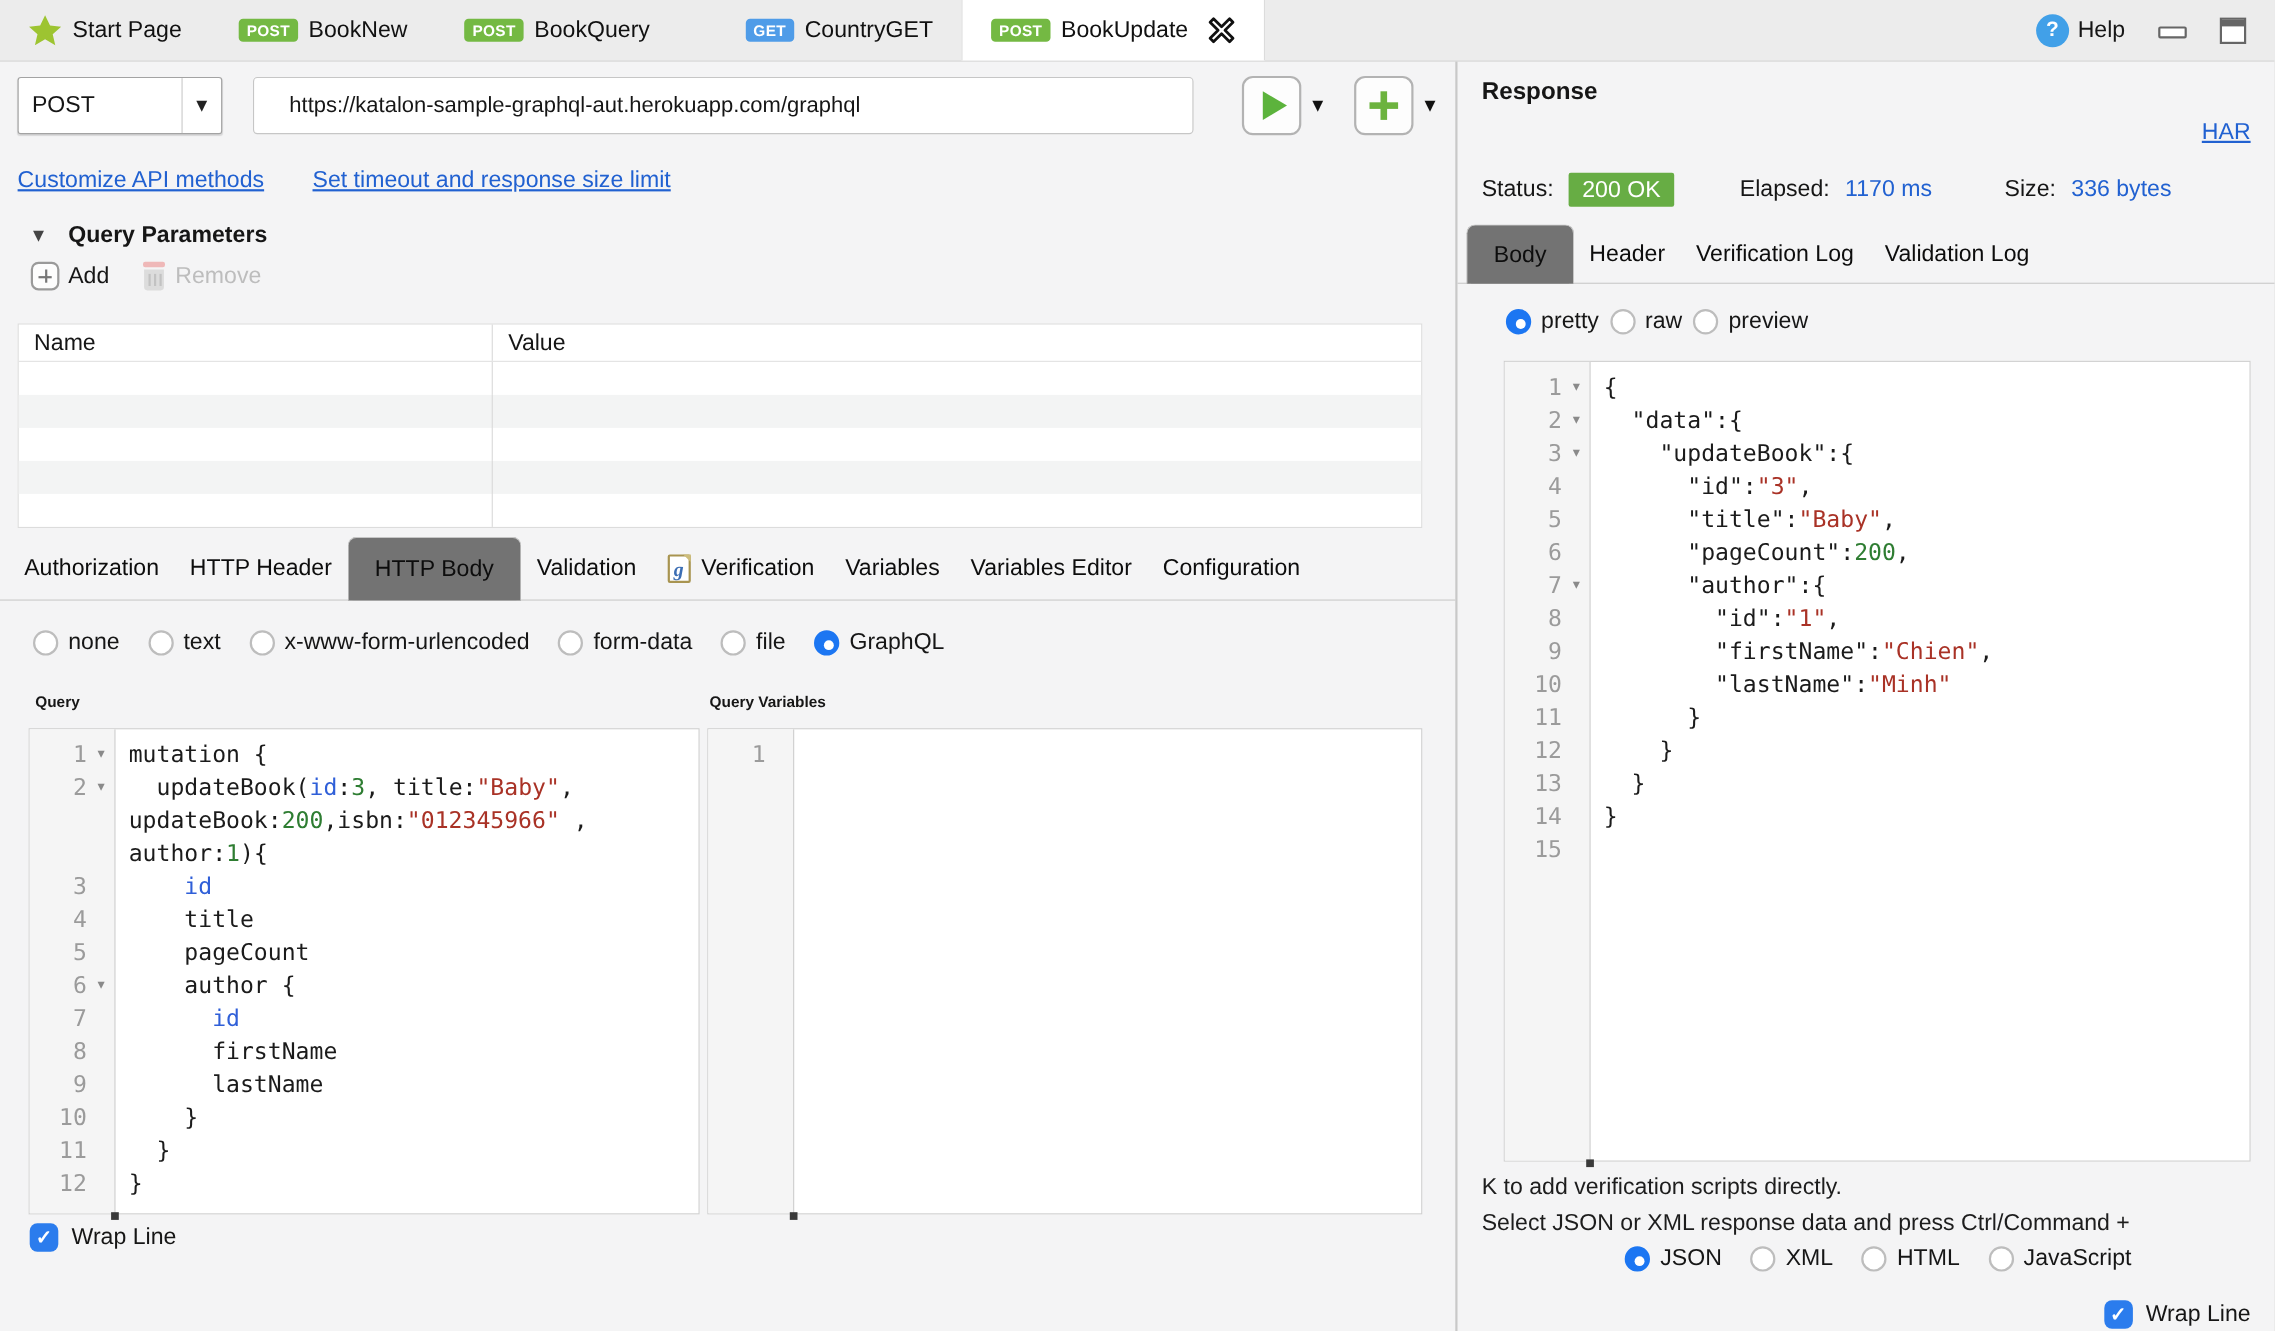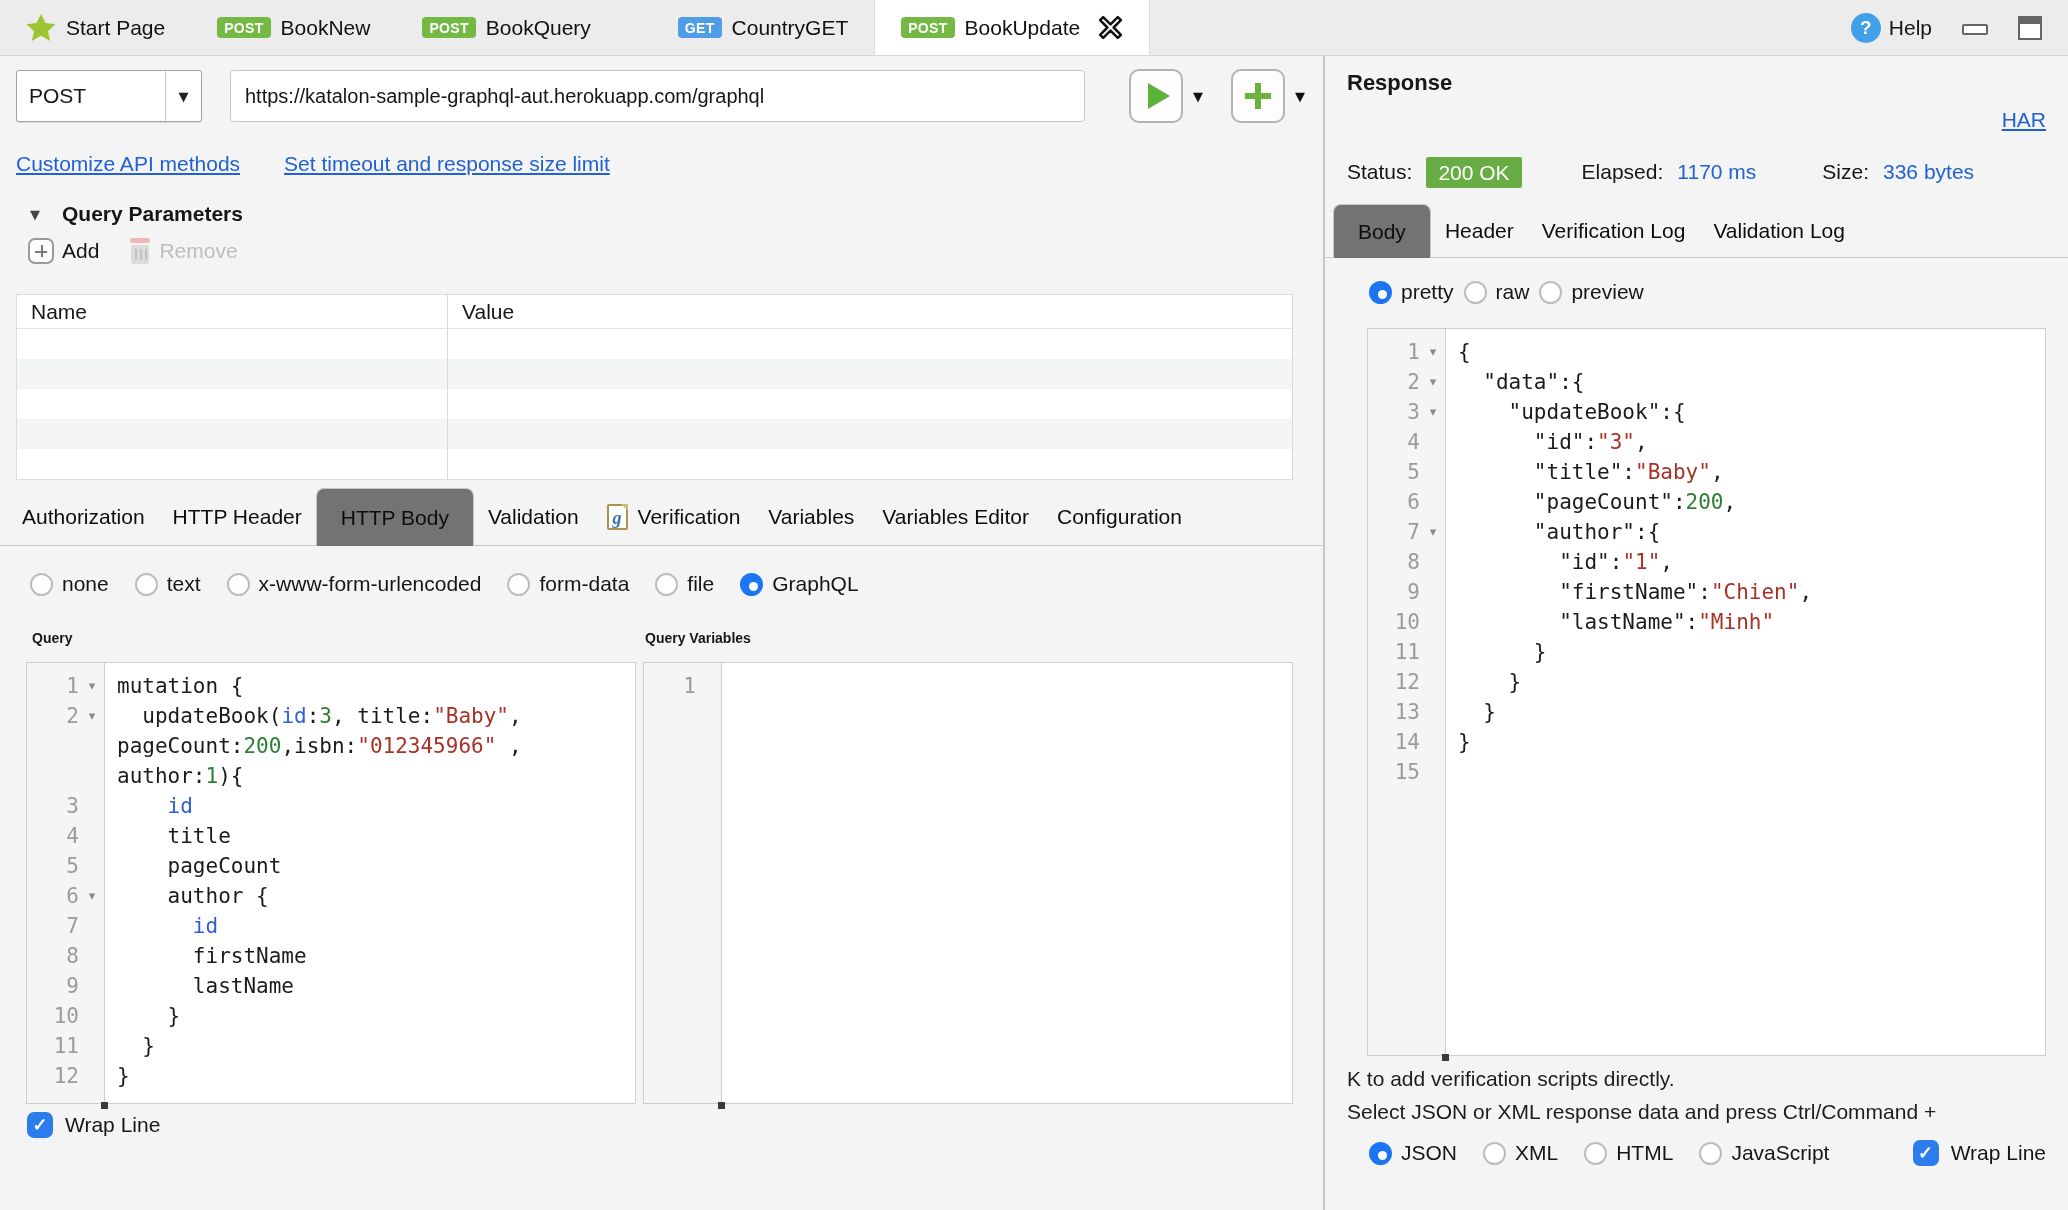"https://katalon-sample-graphql-aut.herok" .url-input { padding: 0 14px -> 0 32px }
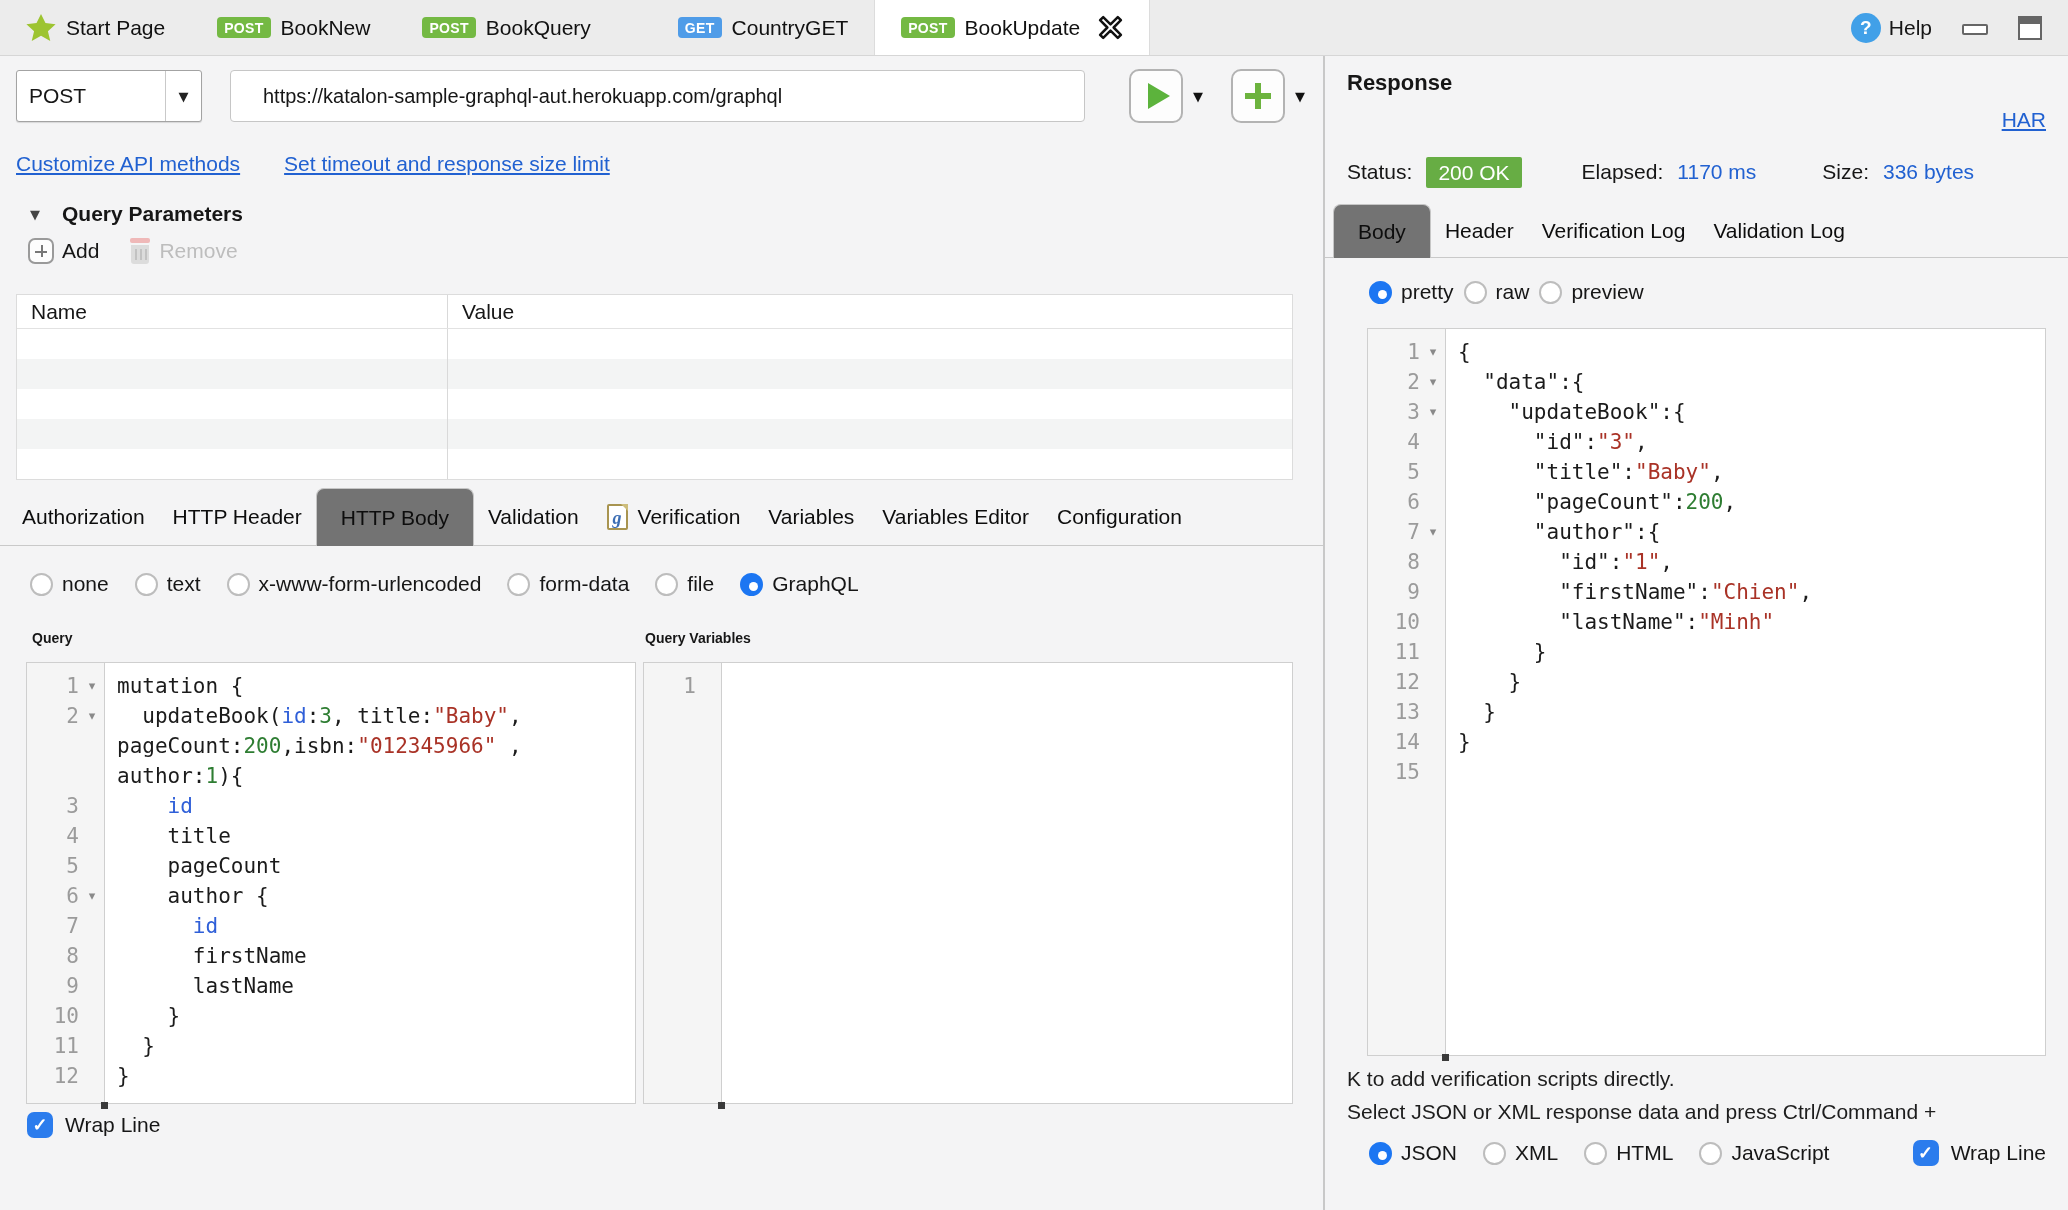"pageCount:" span.c-p { text: pageCount -> updateBook }
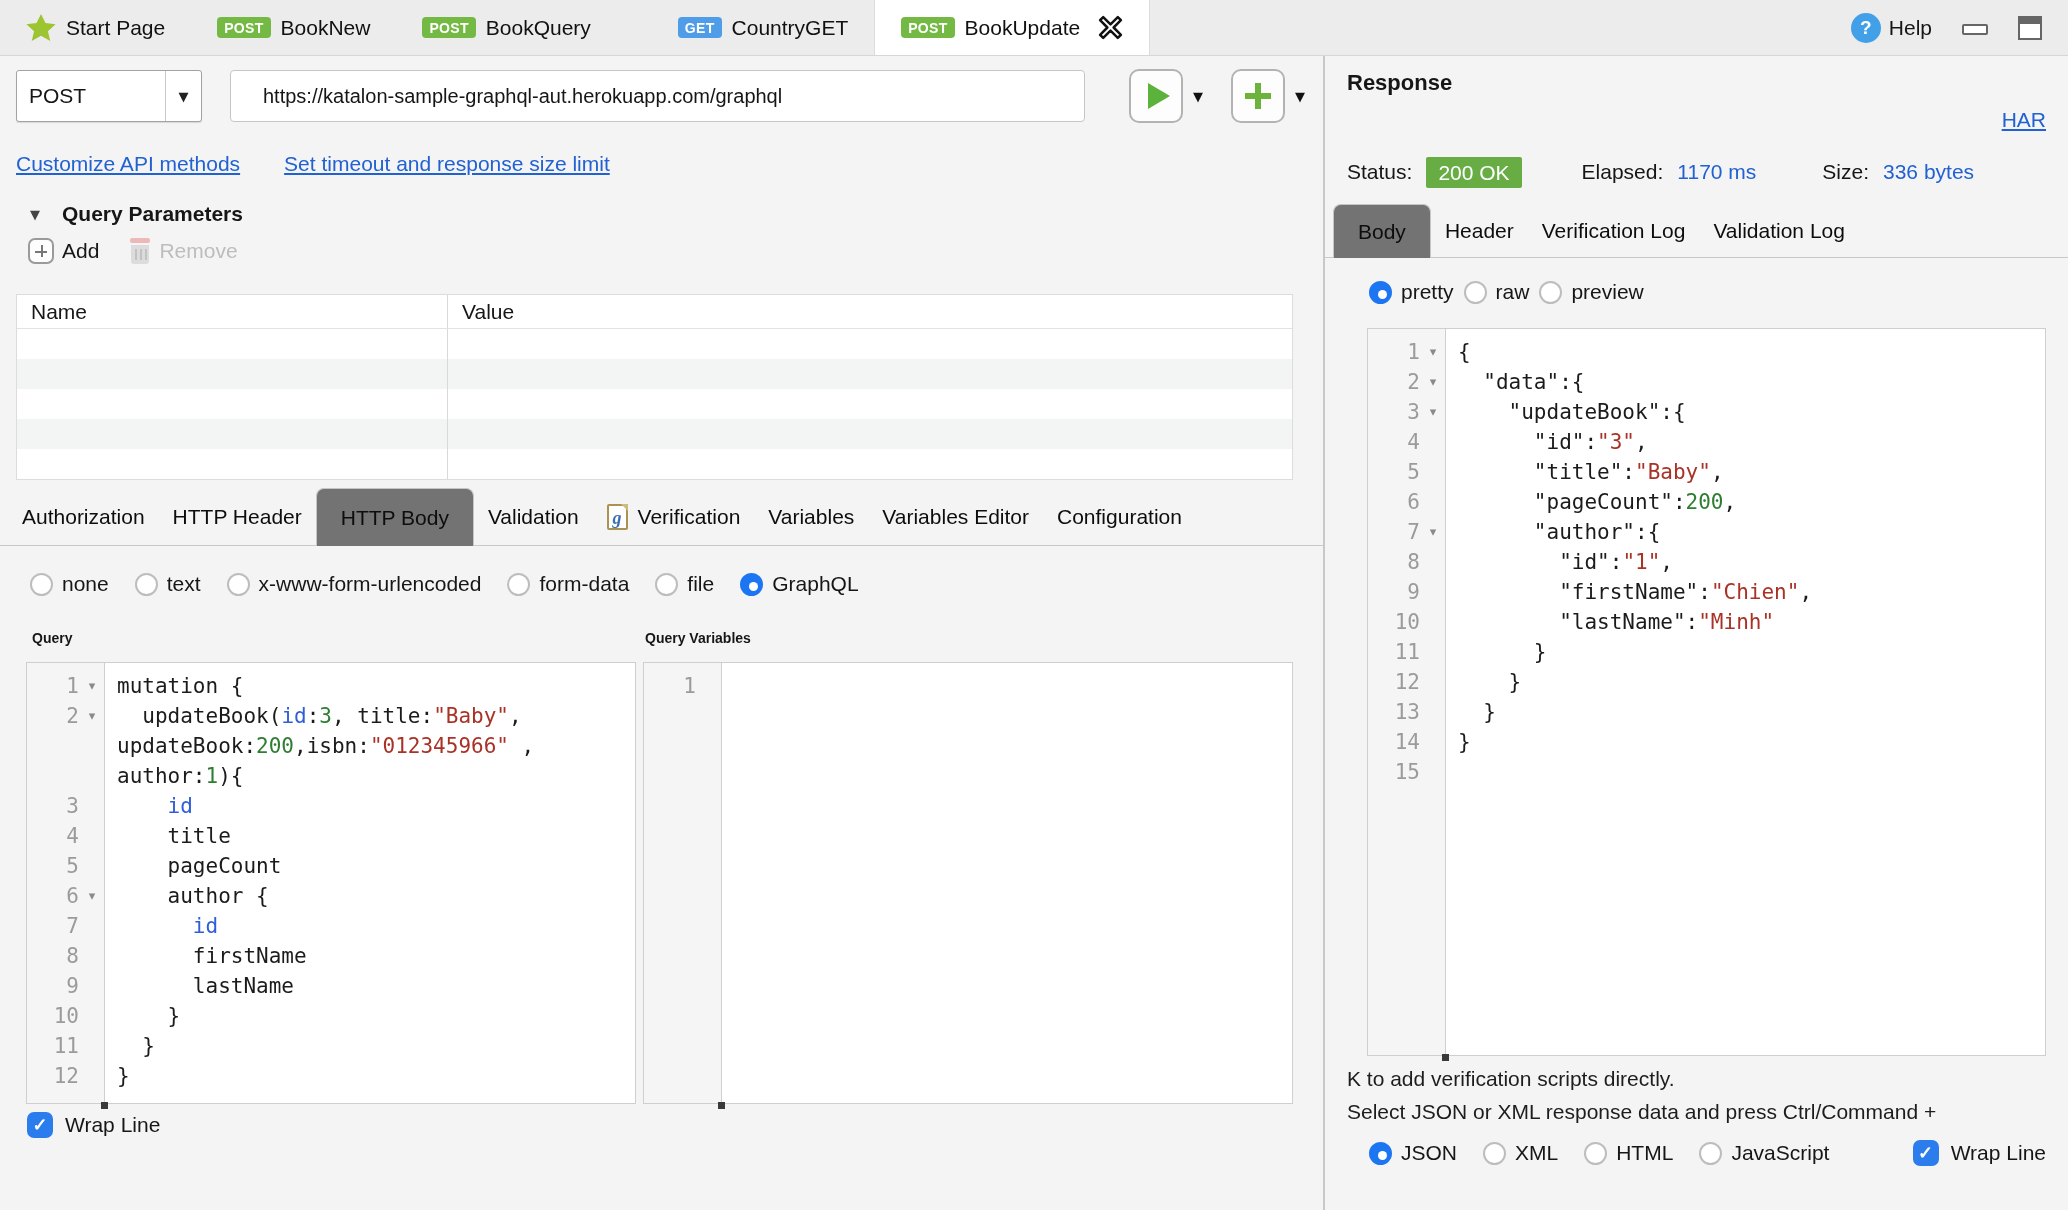"JSON" .fmt-row { flex-direction: none -> column }
